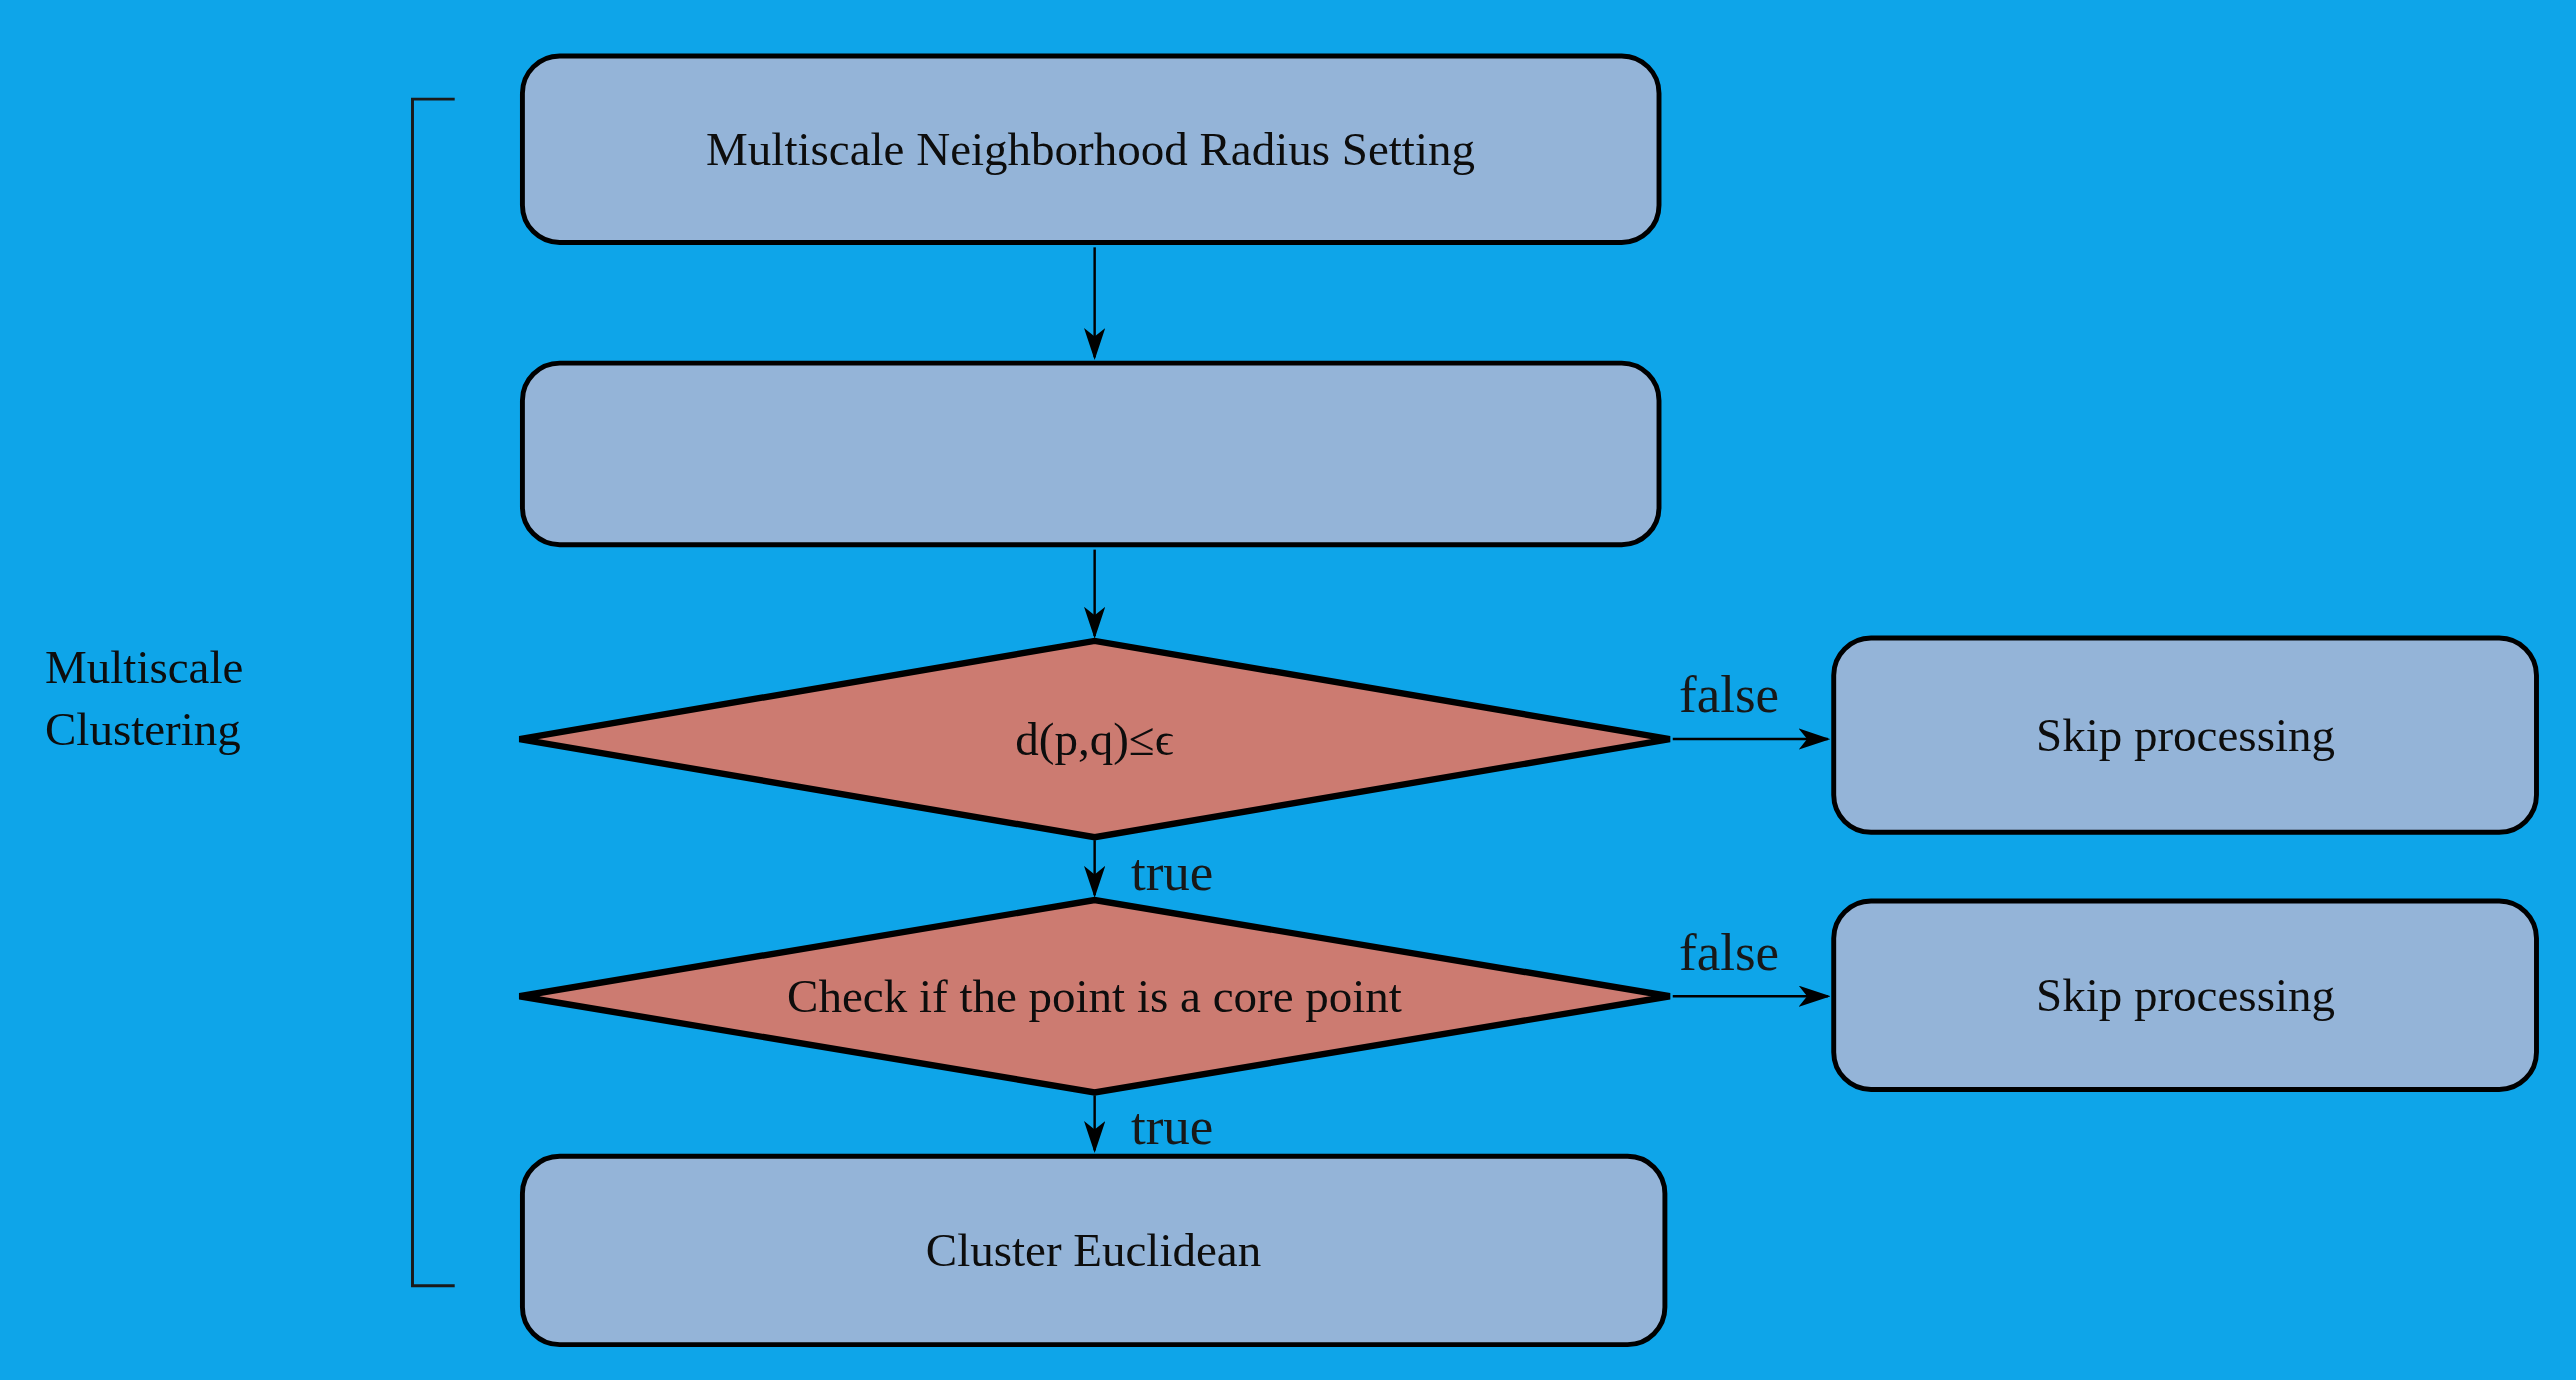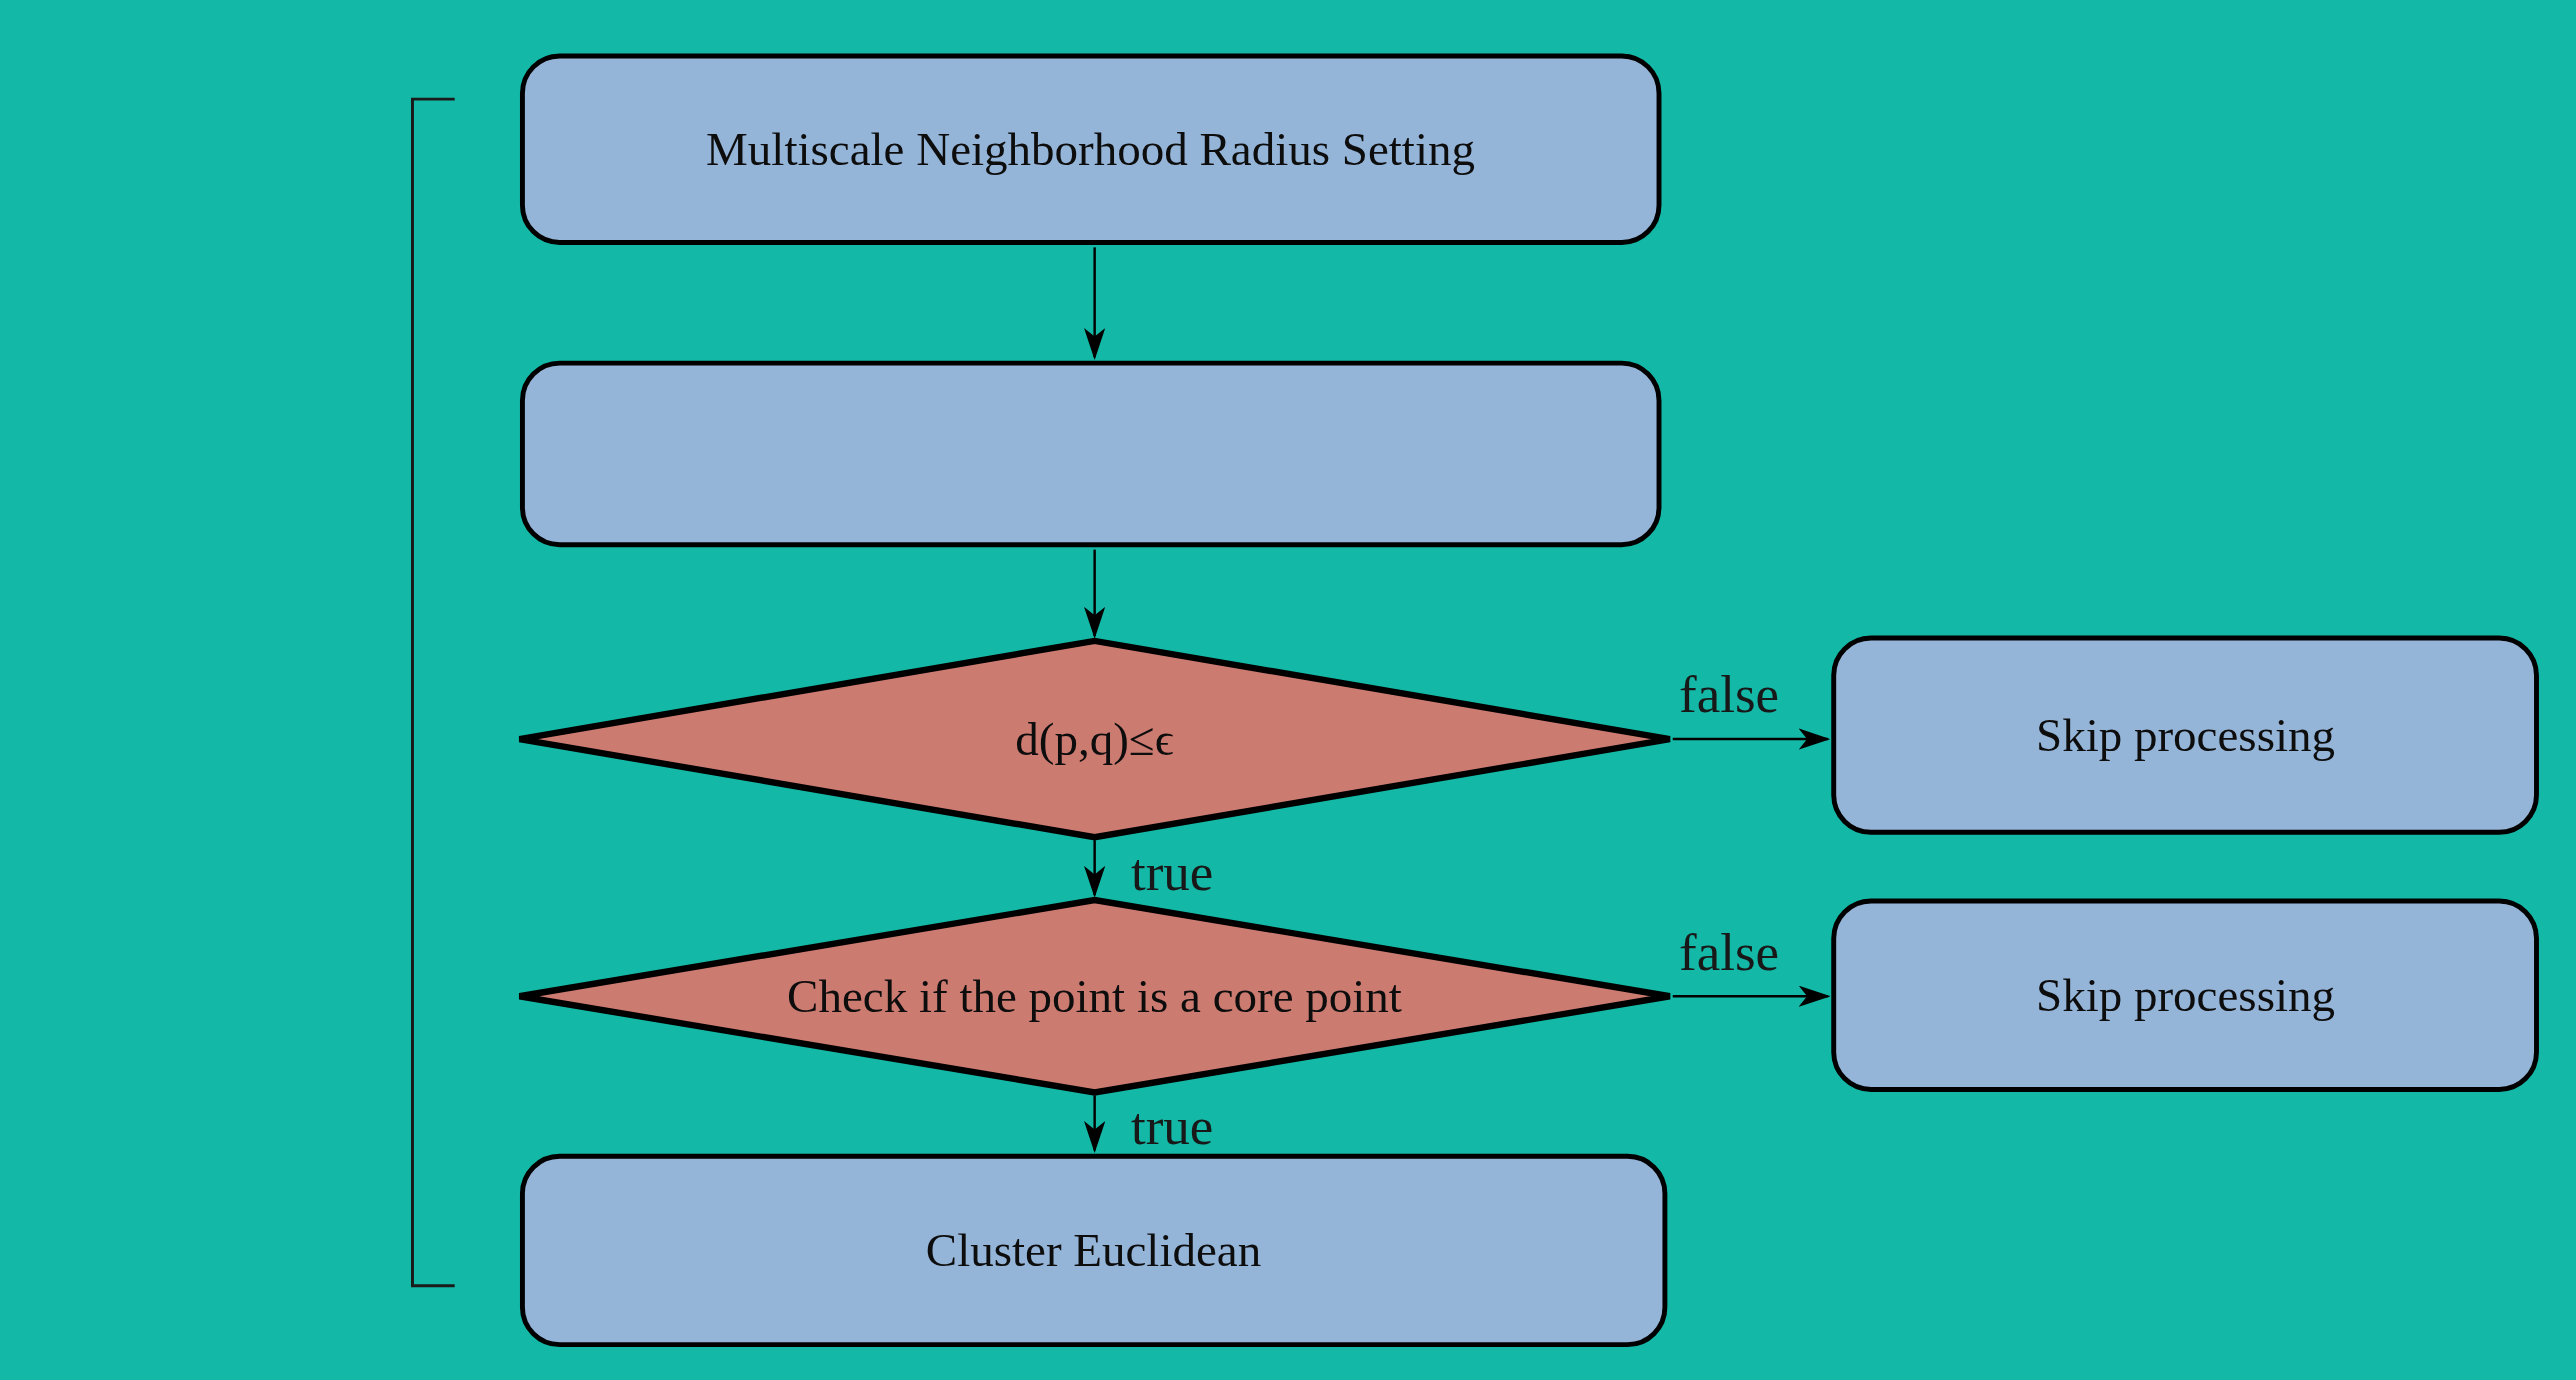"Multiscale Neighborhood Radius Setting" .canvas { background: #14b8a6 -> #0ea5e9 }
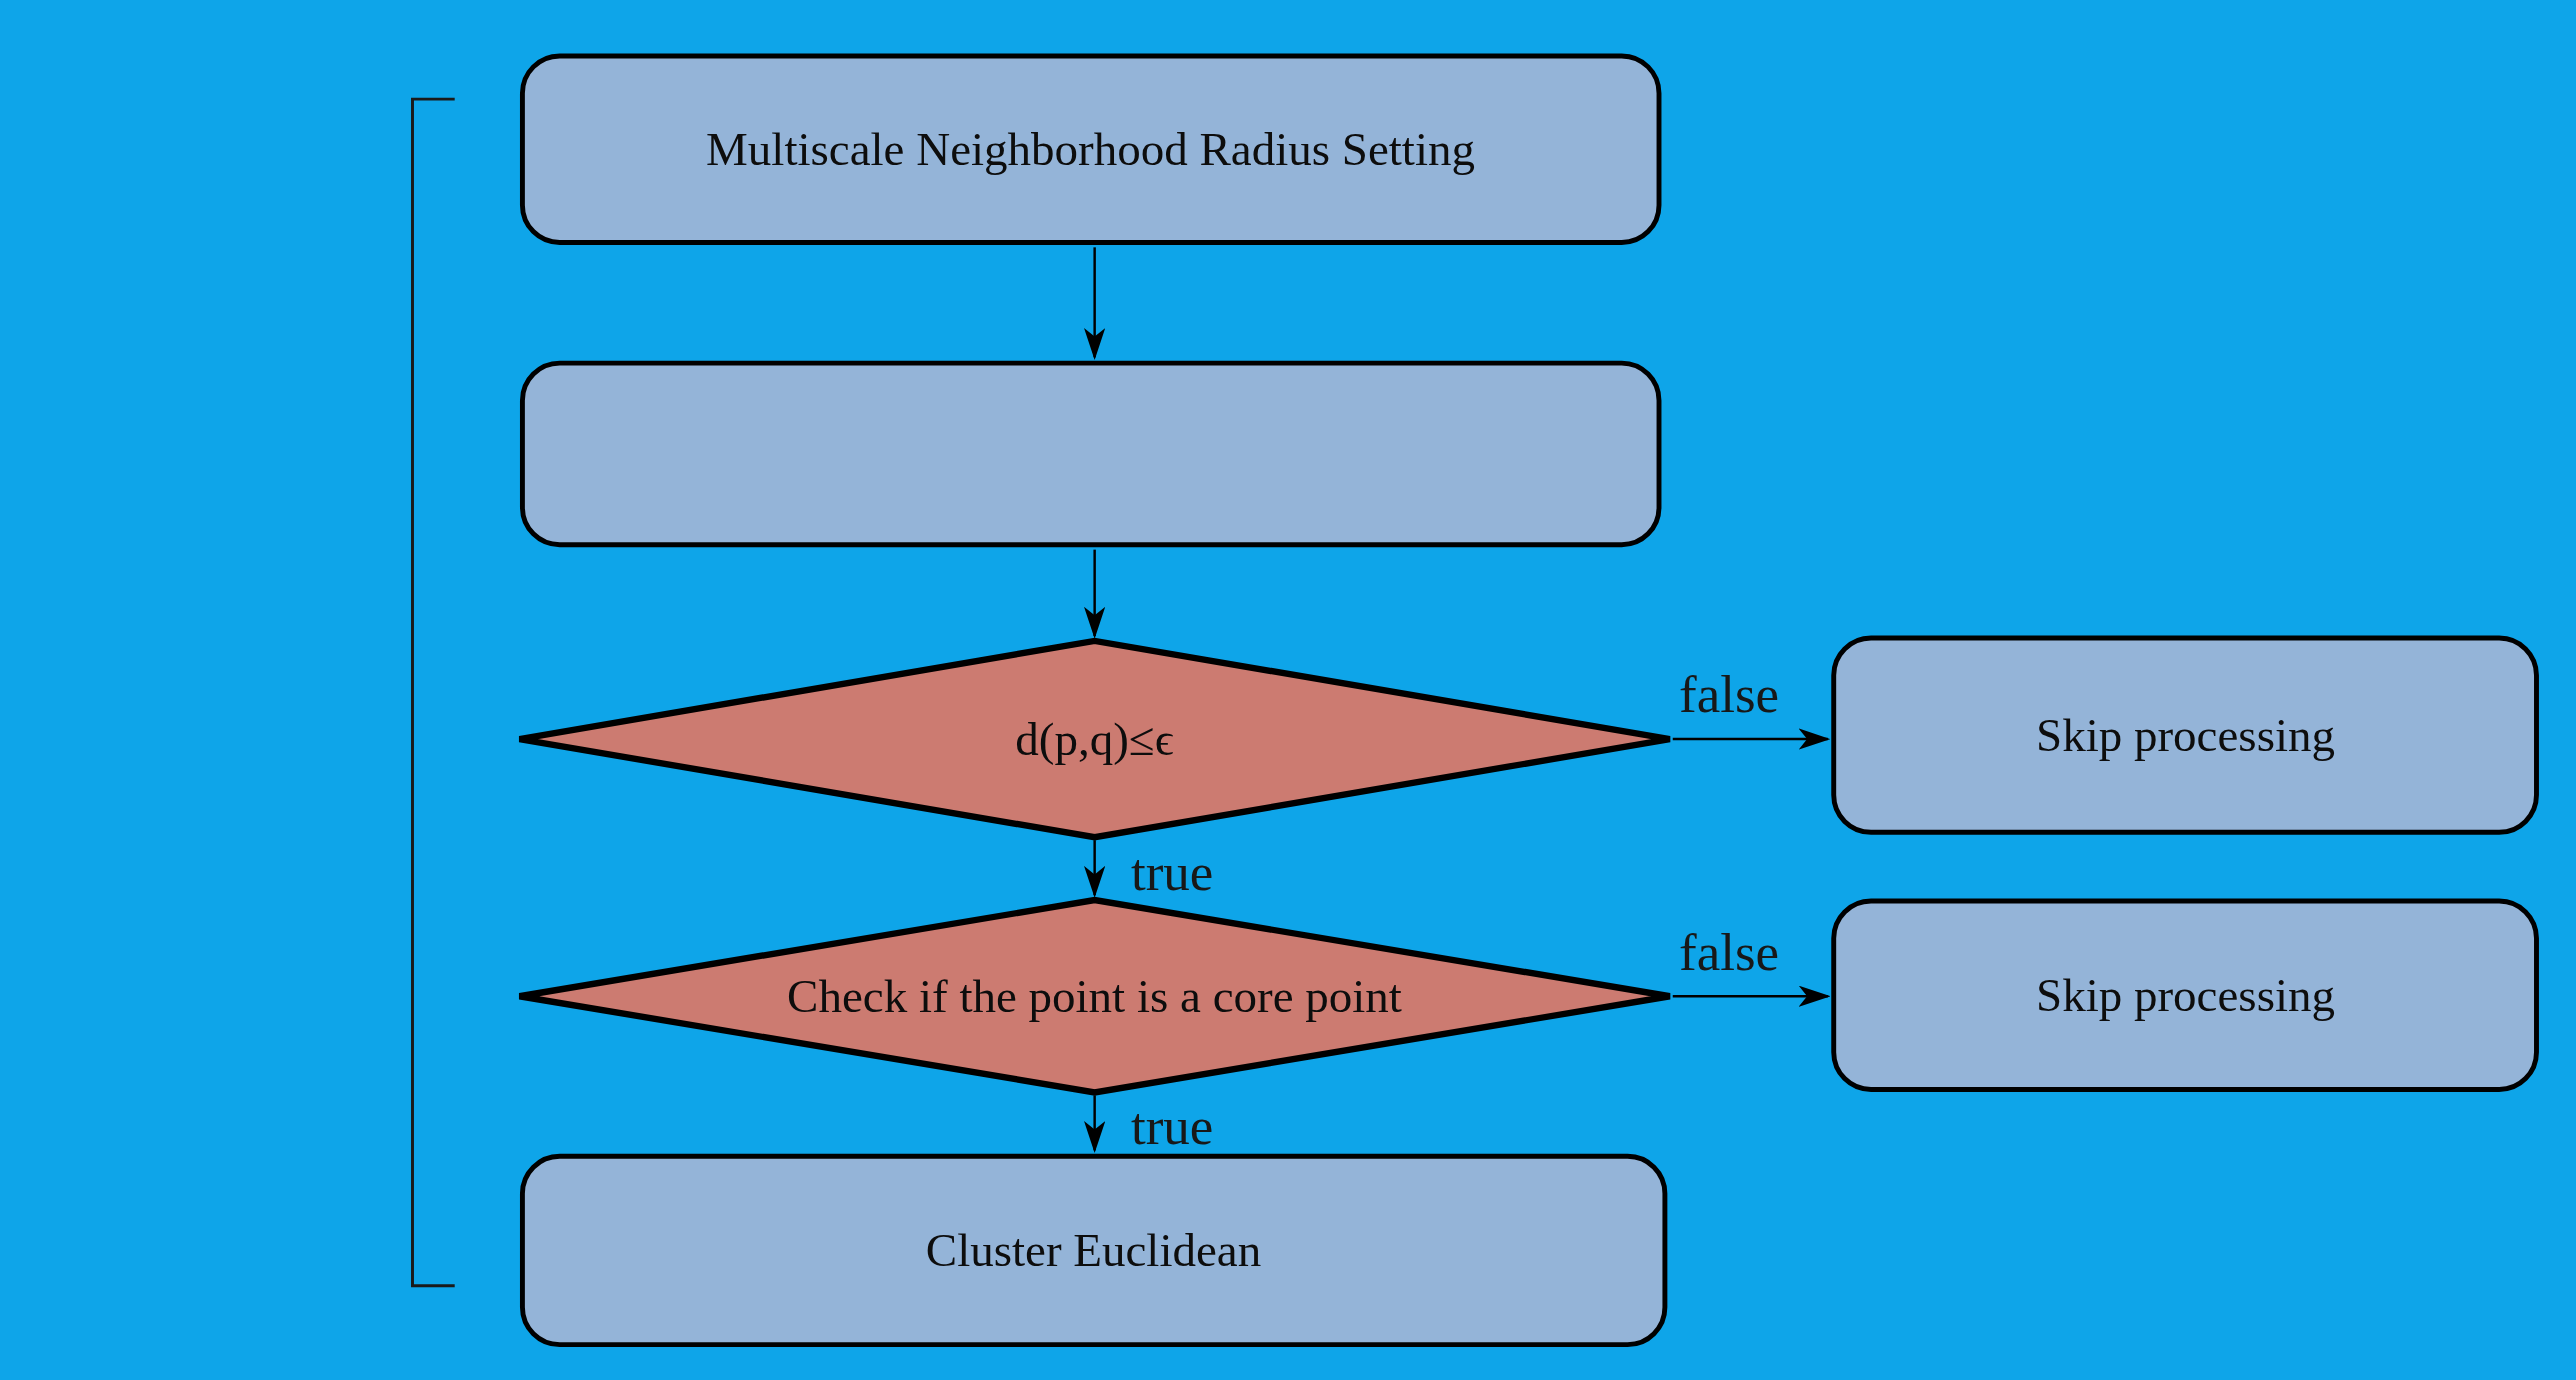"Multiscale" div.side-label { html: none -> <div> <div>Multiscale</div> <div>Clustering</div> </div> }
